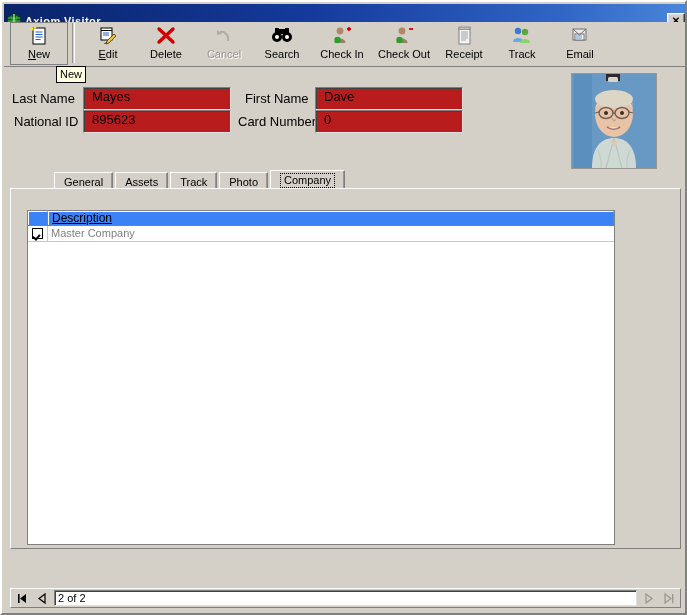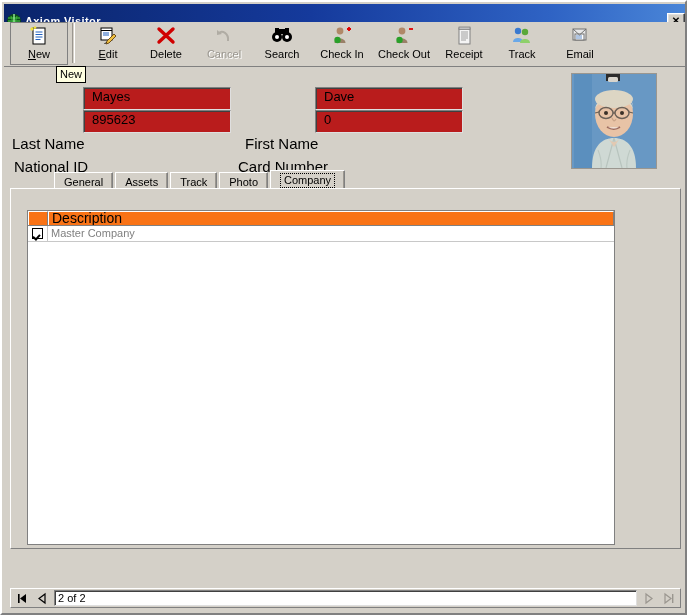"Last Name" .field-label { font-size: 15px -> 13px; margin-top: 44px -> none }
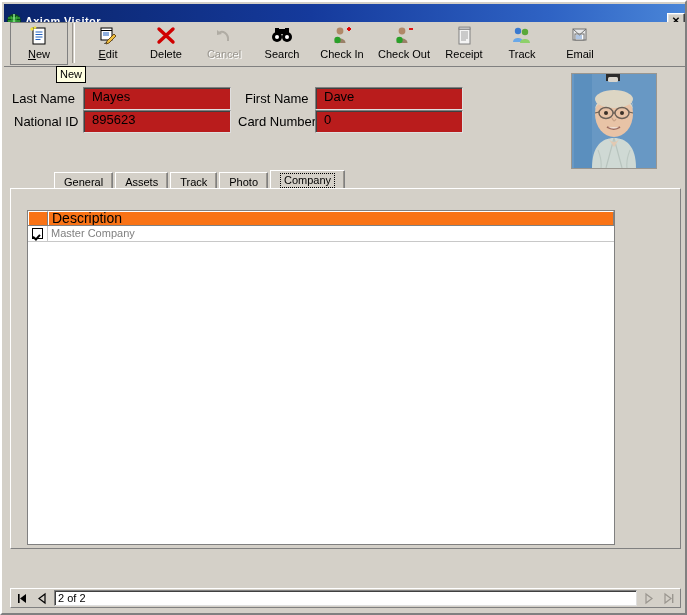"Description" .gh-cell { background: #f97316 -> #3b82f6; font-size: 14px -> 12px; text-decoration: none -> underline }
